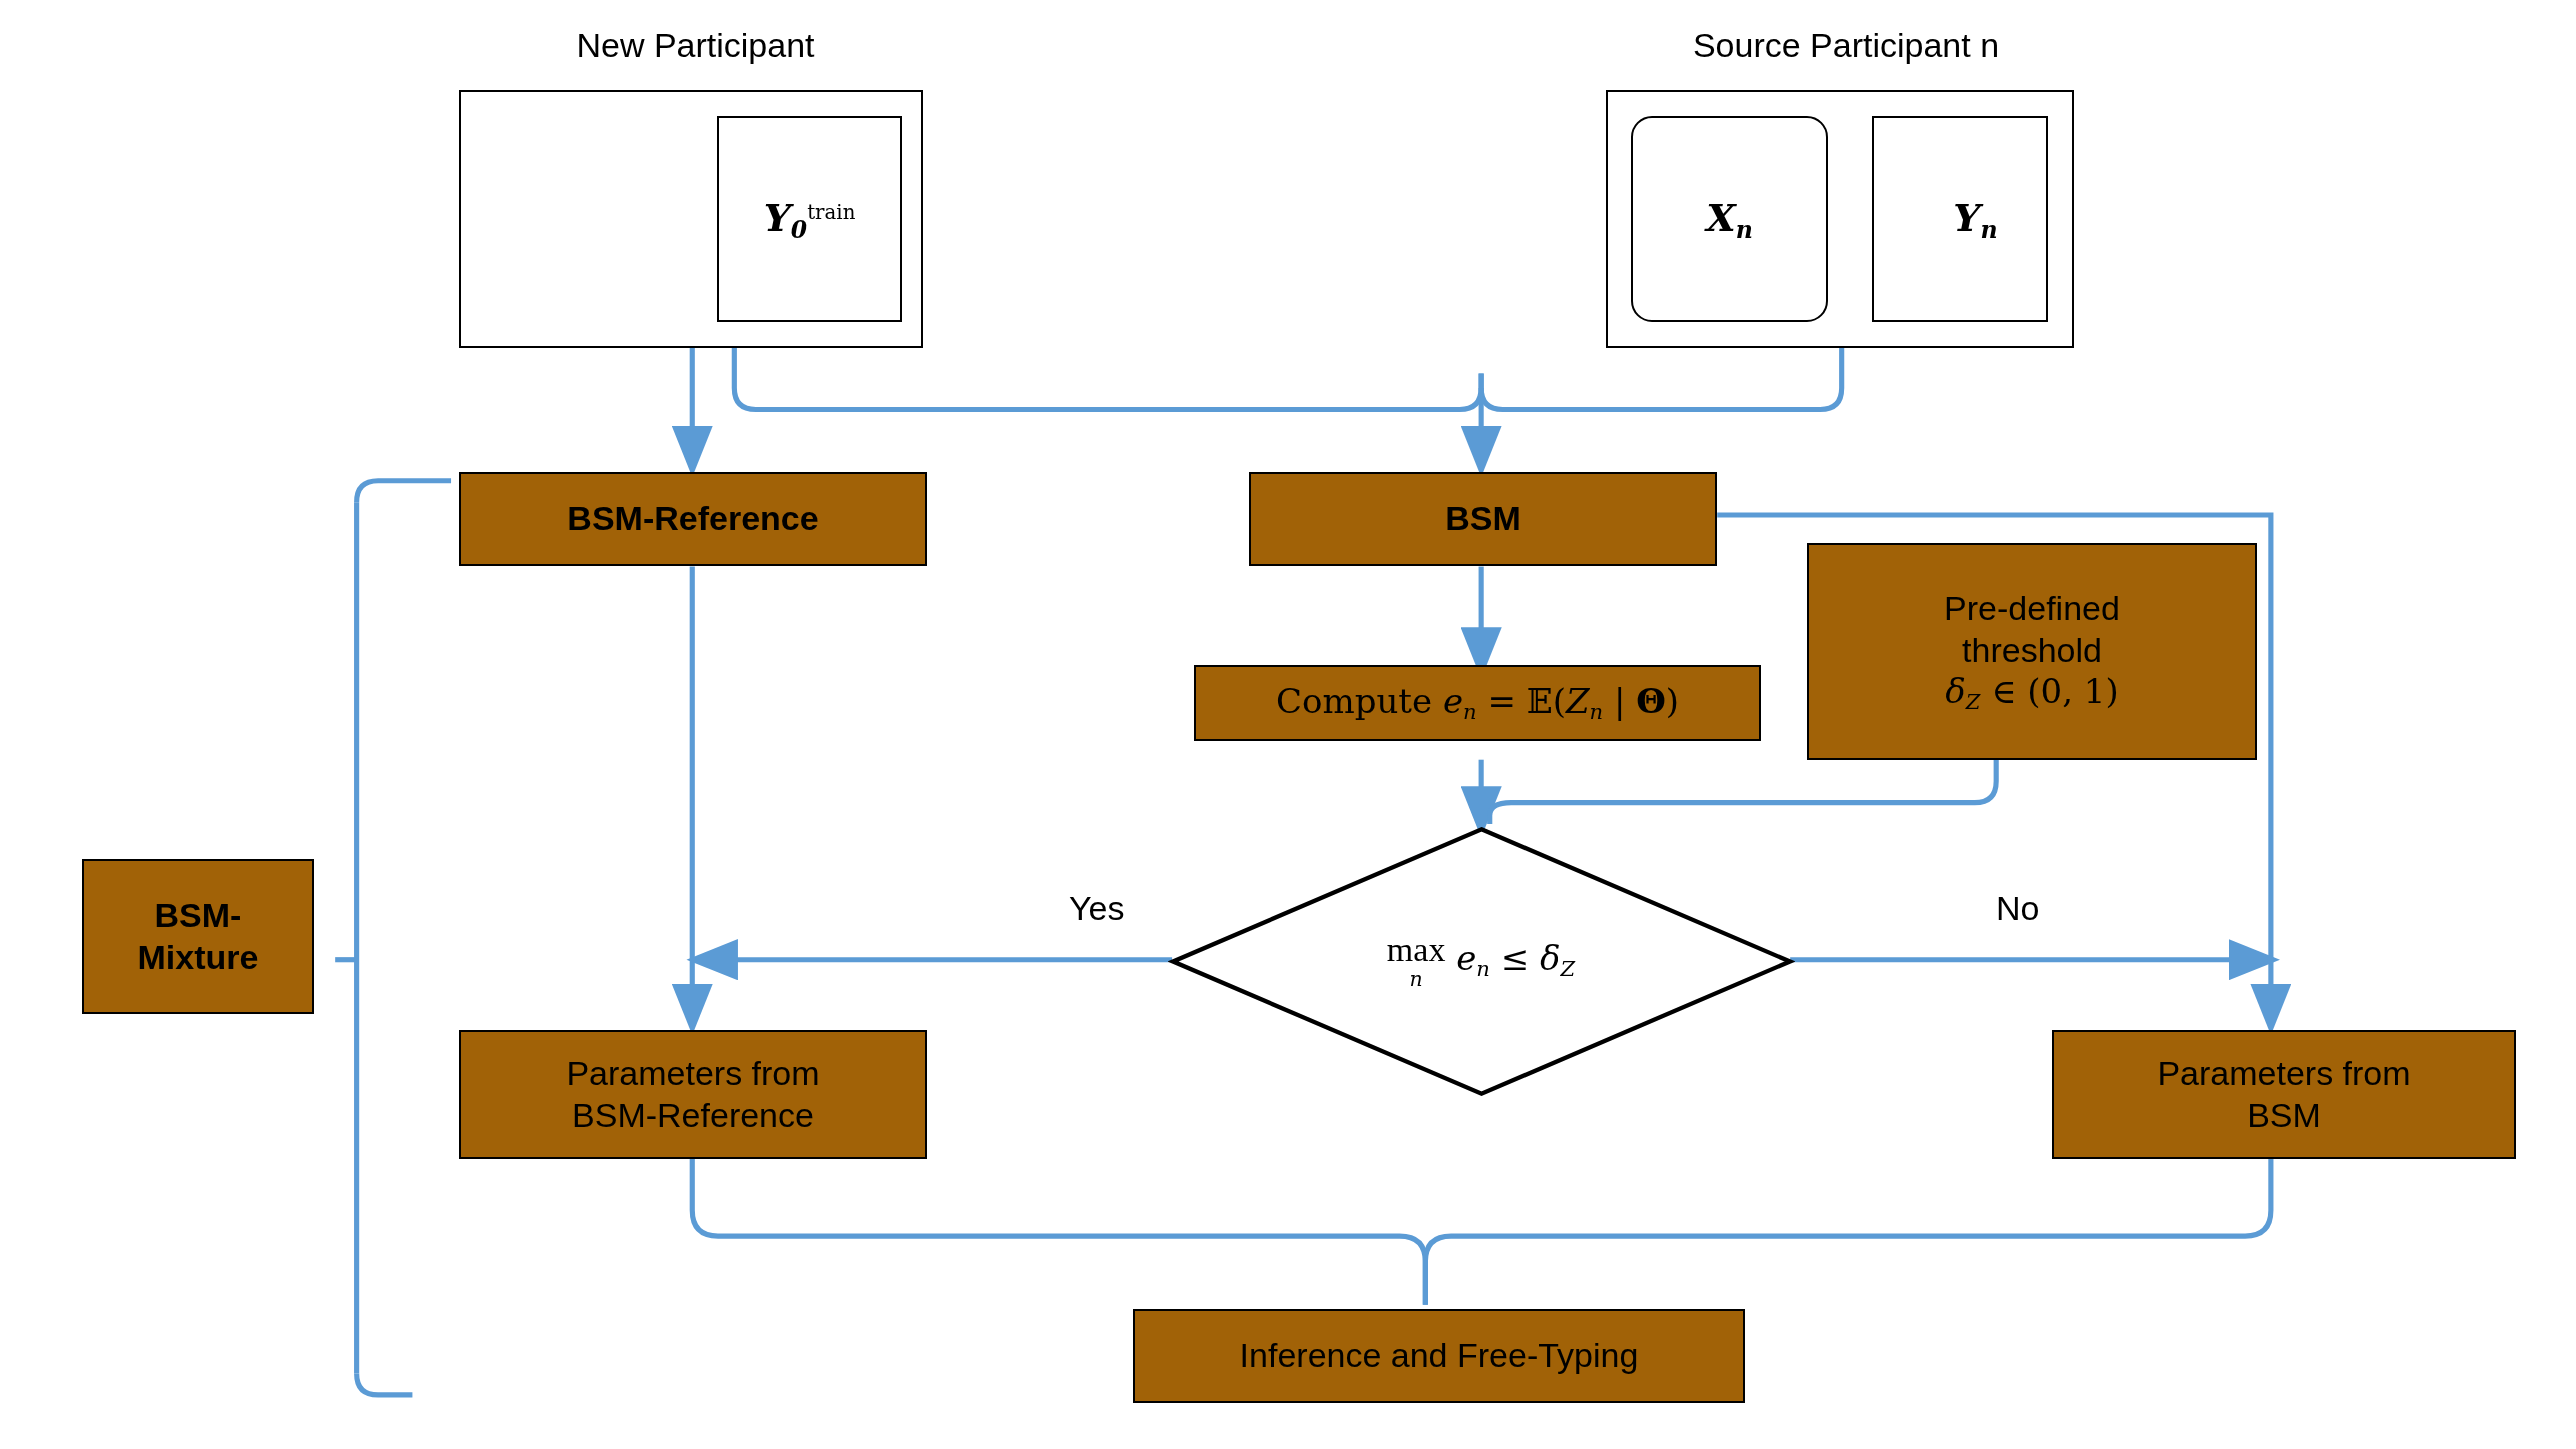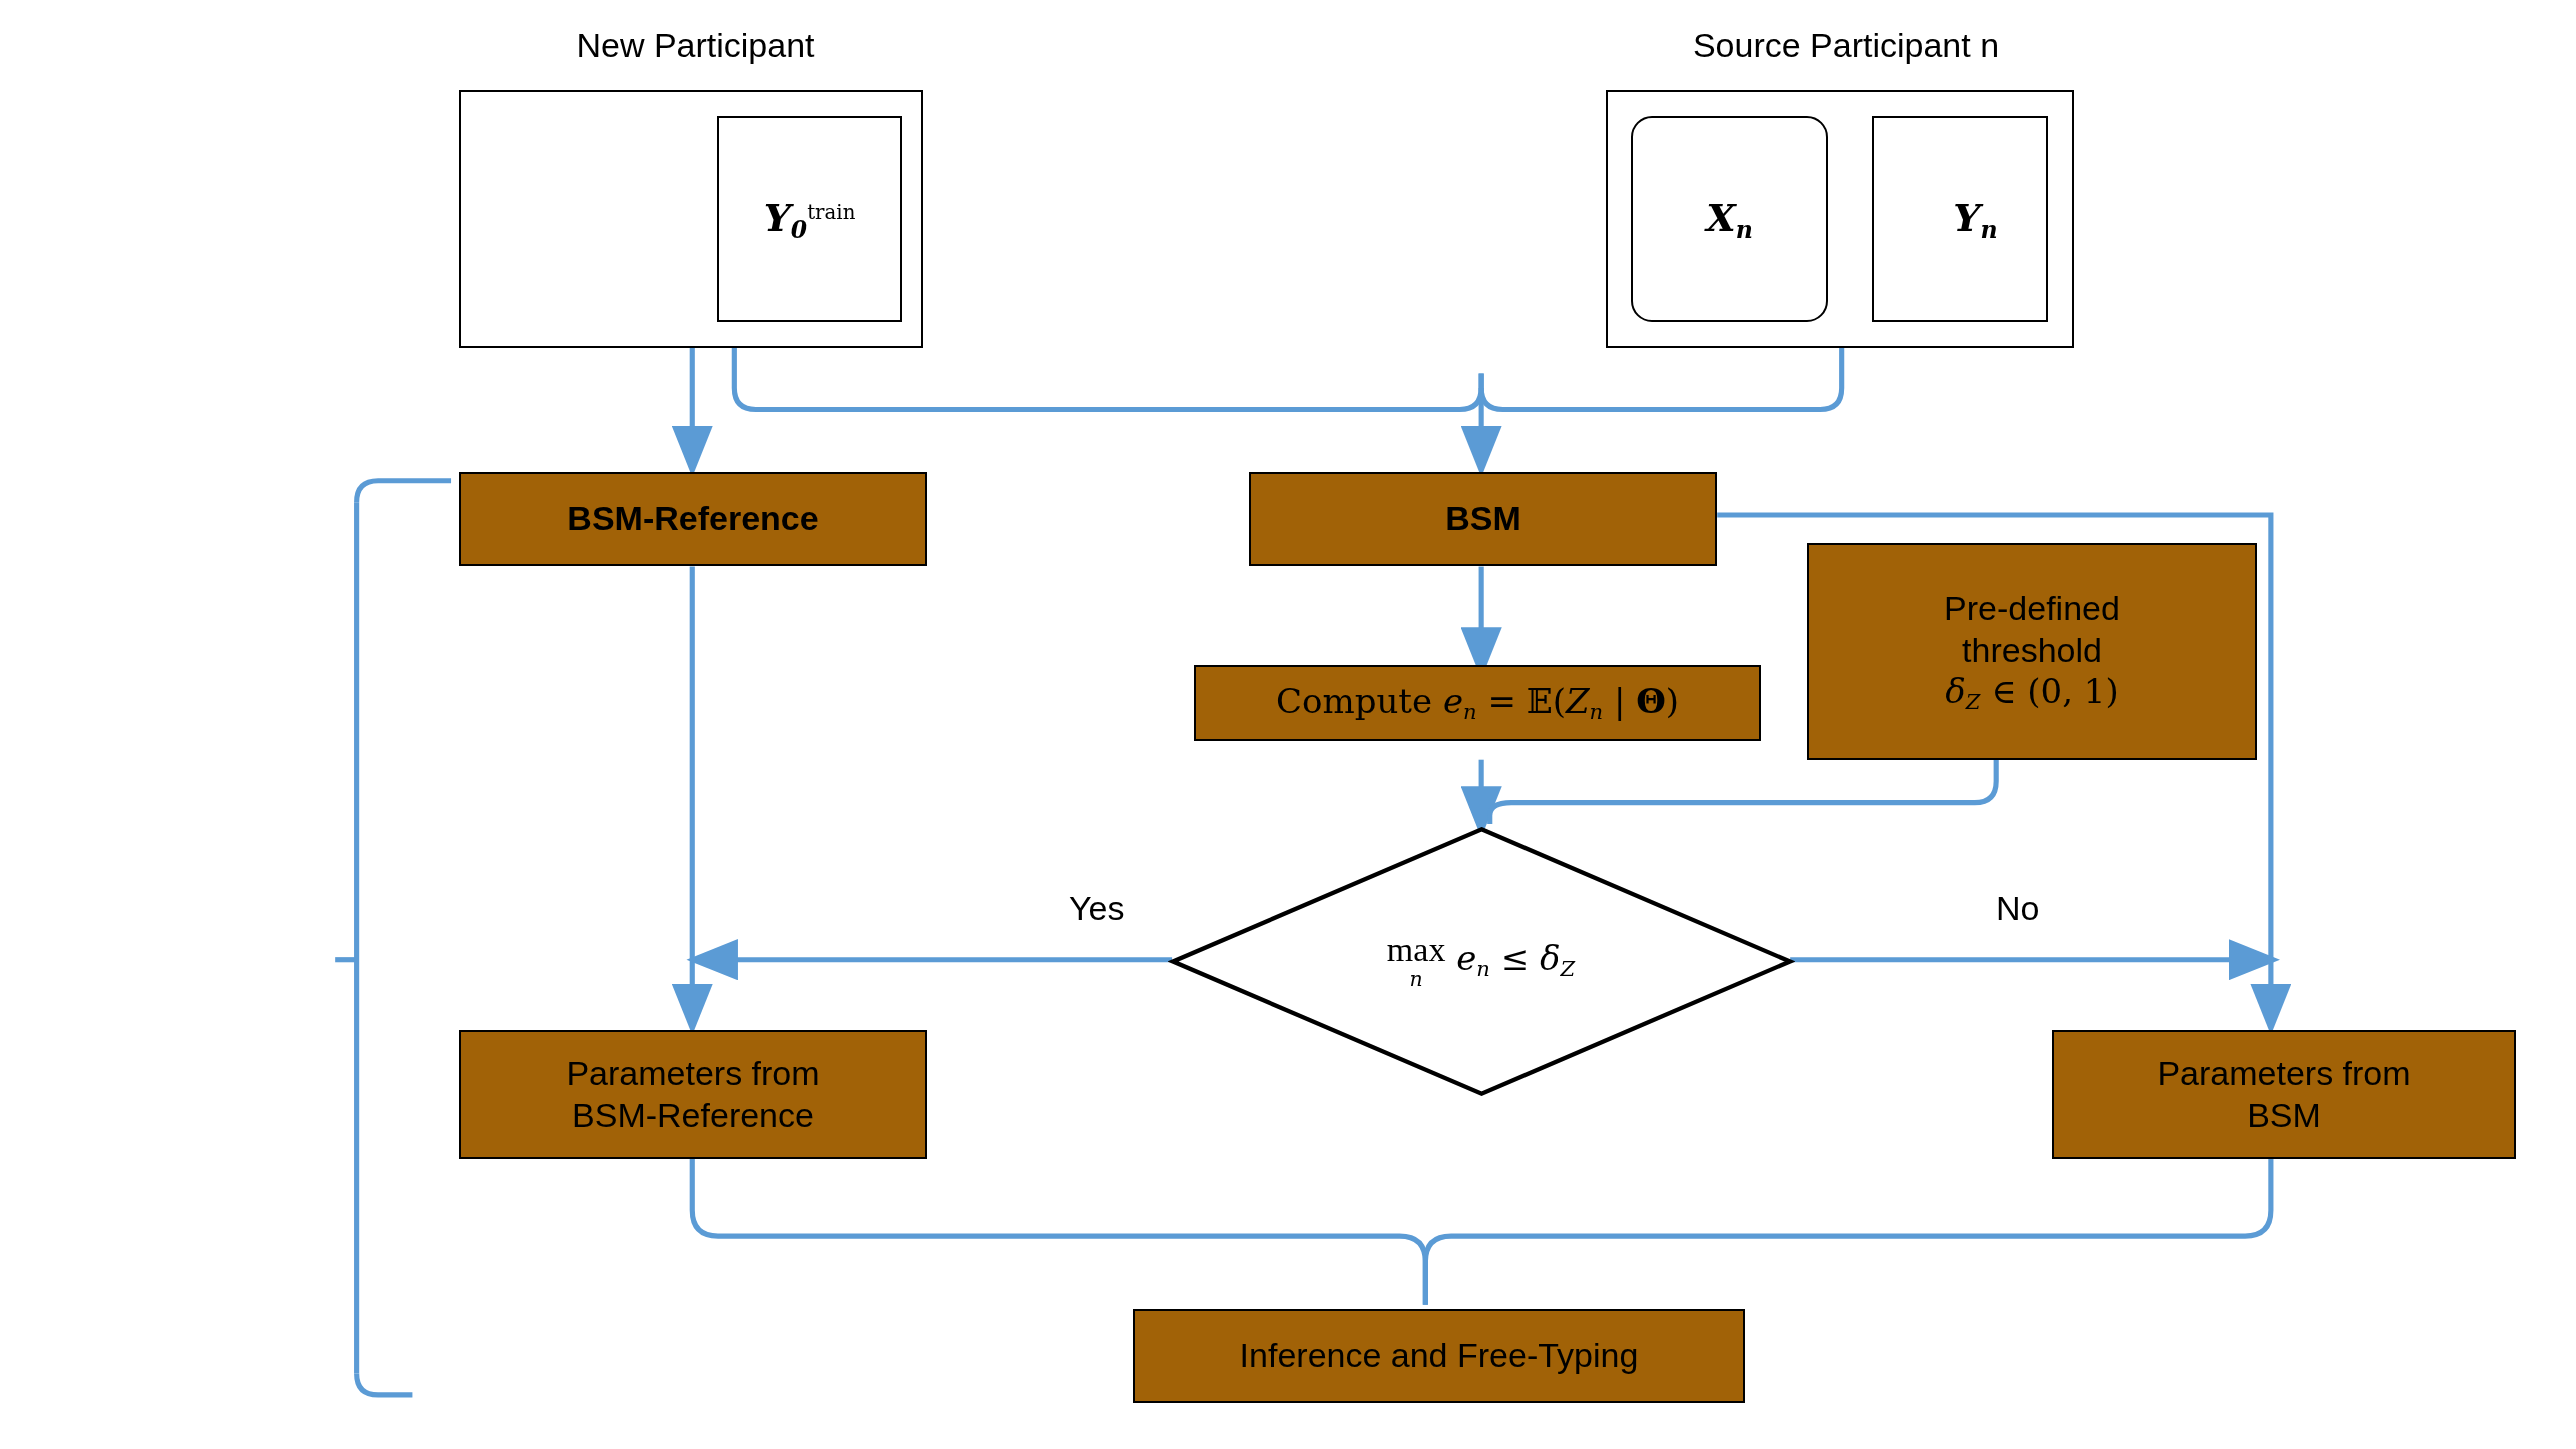"BSM-" div.node { html: none -> <div> <span>BSM-</span> <span>Mixture</span> </div> }
